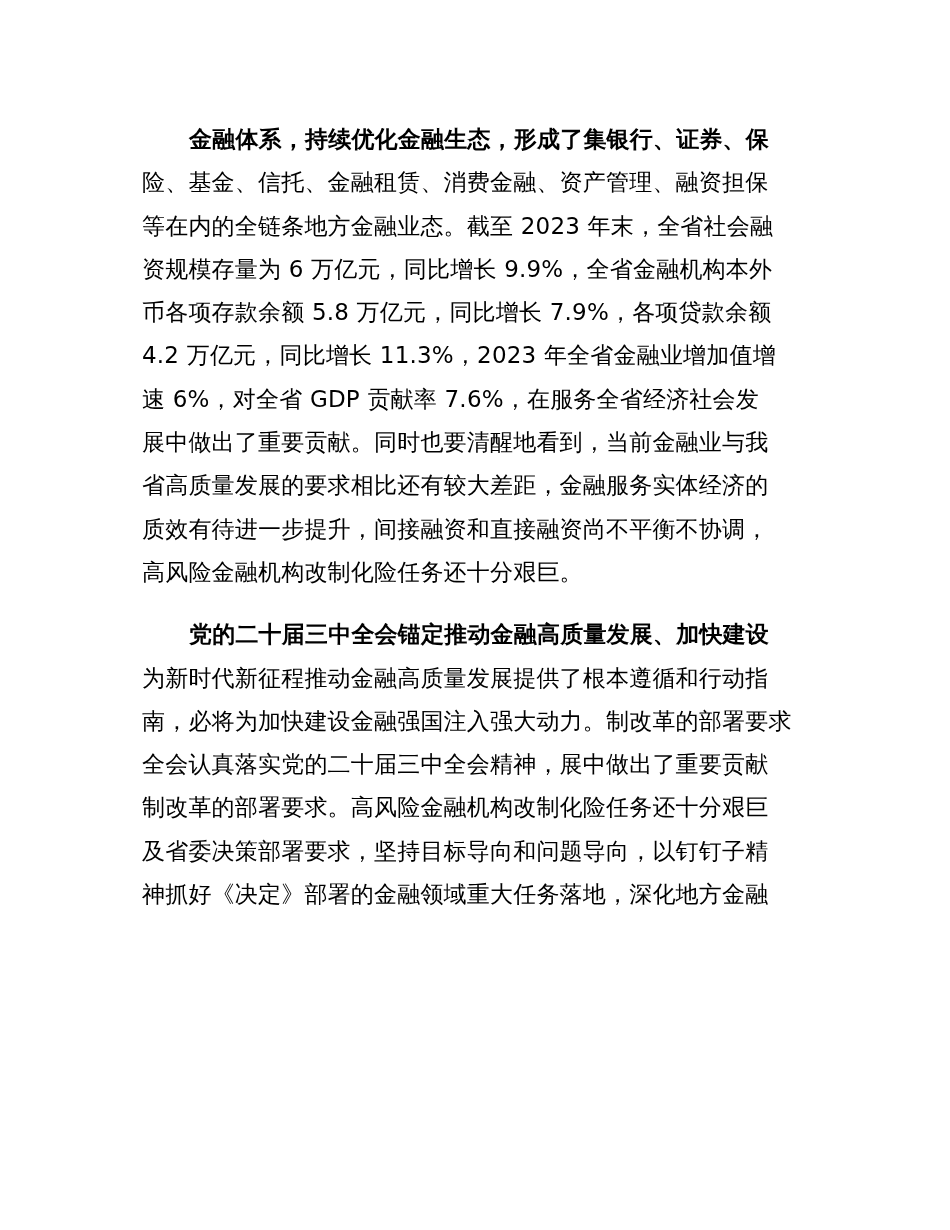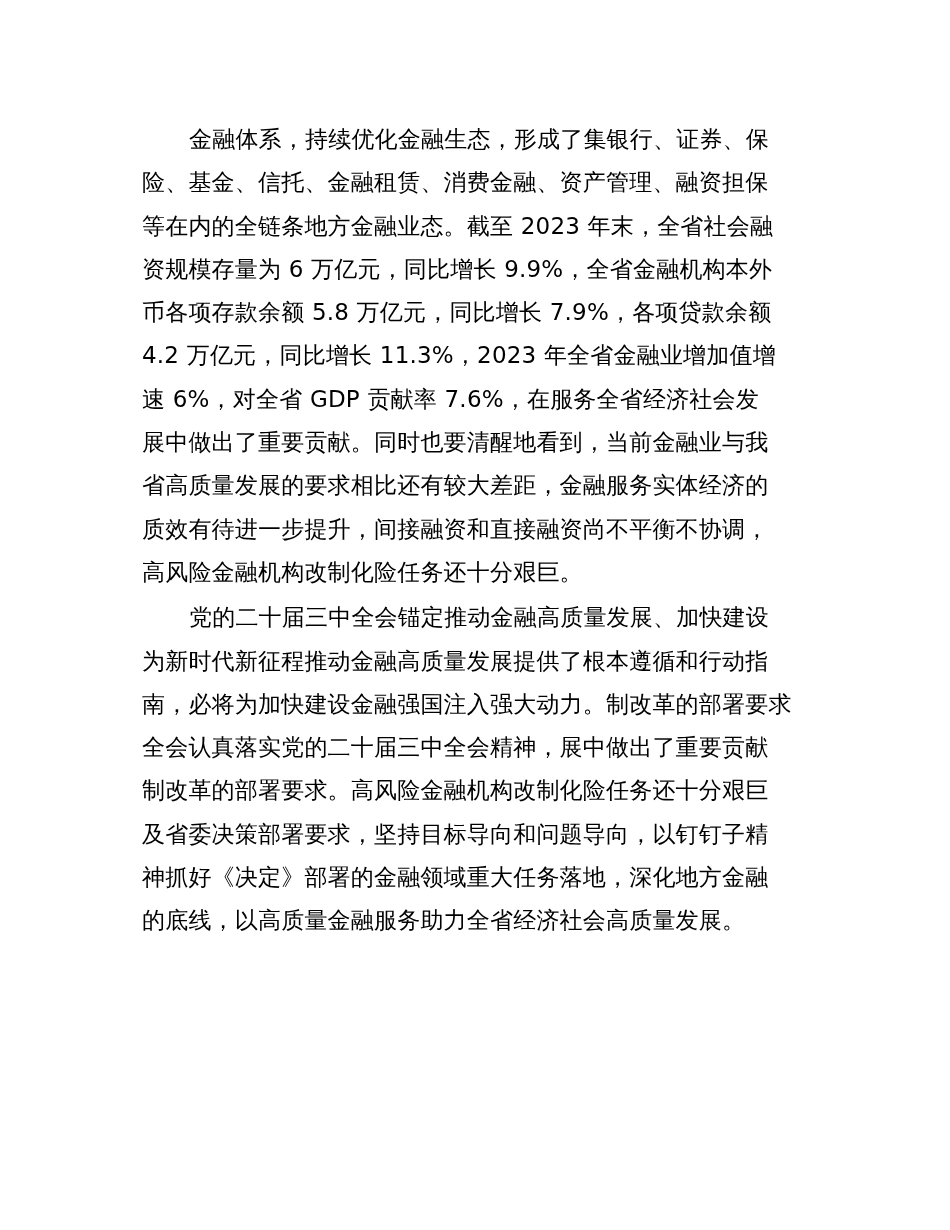"金融体系，持续优化金融生态，形成了集银行、证券、保" .line.indent { font-weight: none -> bold }
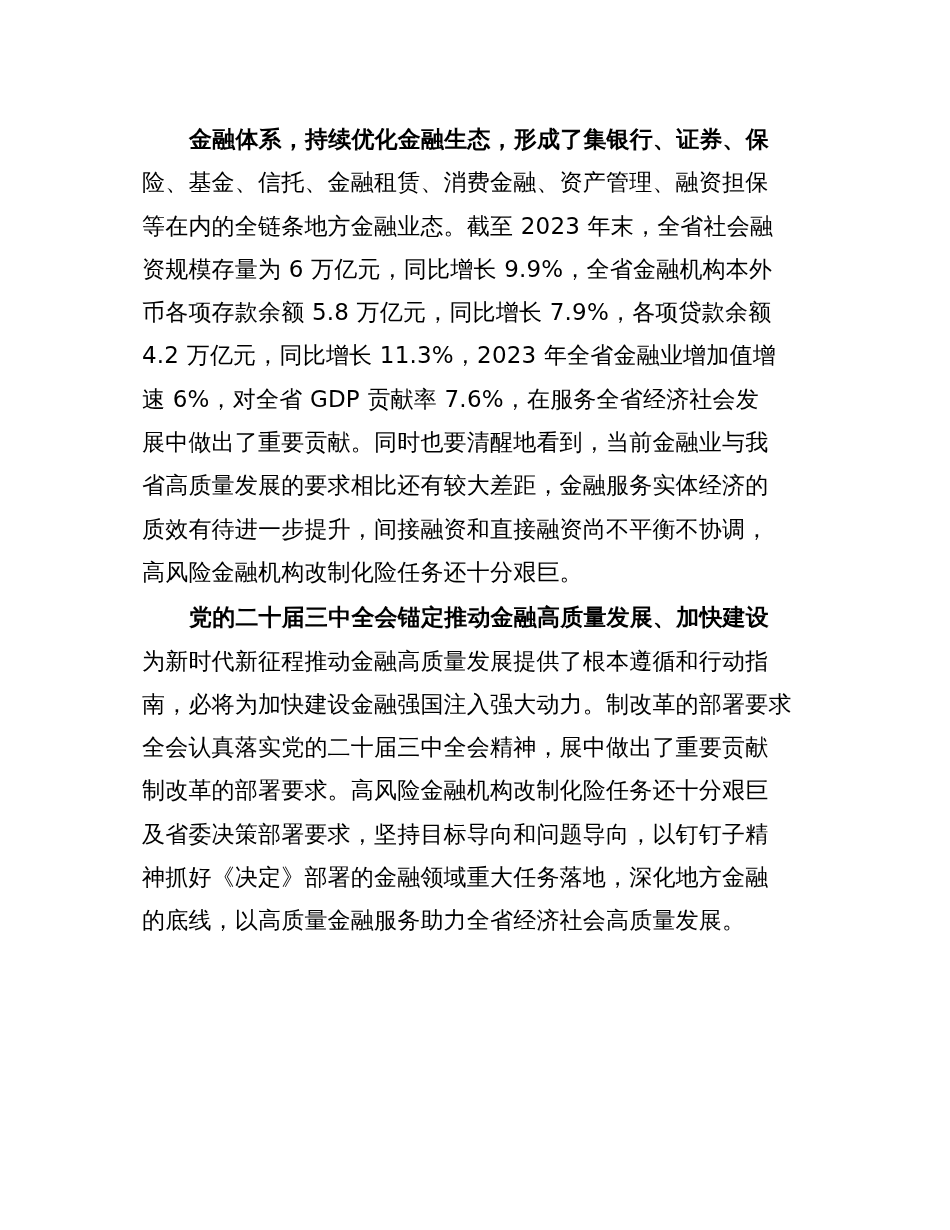"党的二十届三中全会锚定推动金融高质量发展、加快建设" .para + .para { margin-top: 2px -> 19px }
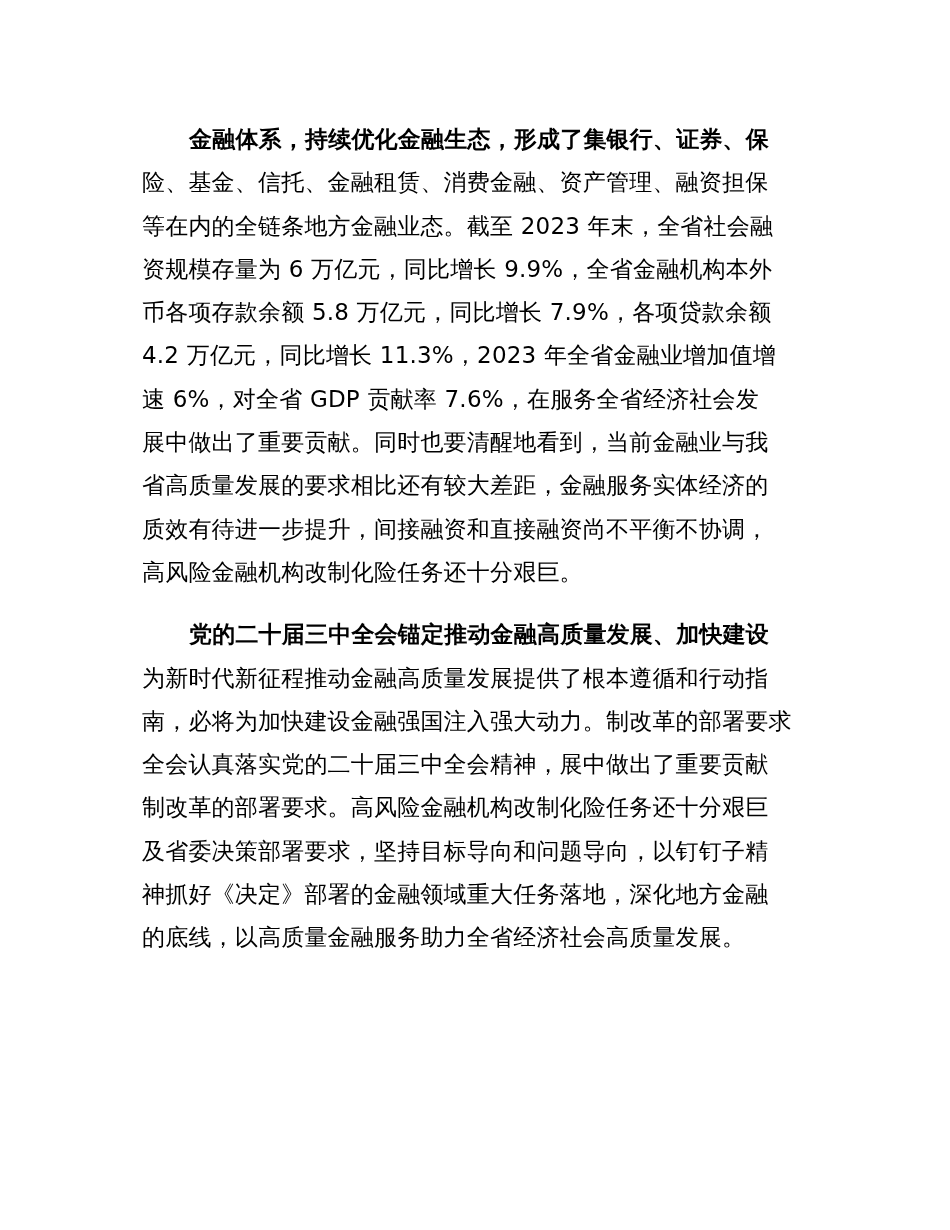"的底线，以高质量金融服务助力全省经济社会高质量发展。" span.line { html: <span>的底线，以高质量金融服务助力全省经济社会高质量发展。</span> -> none }
